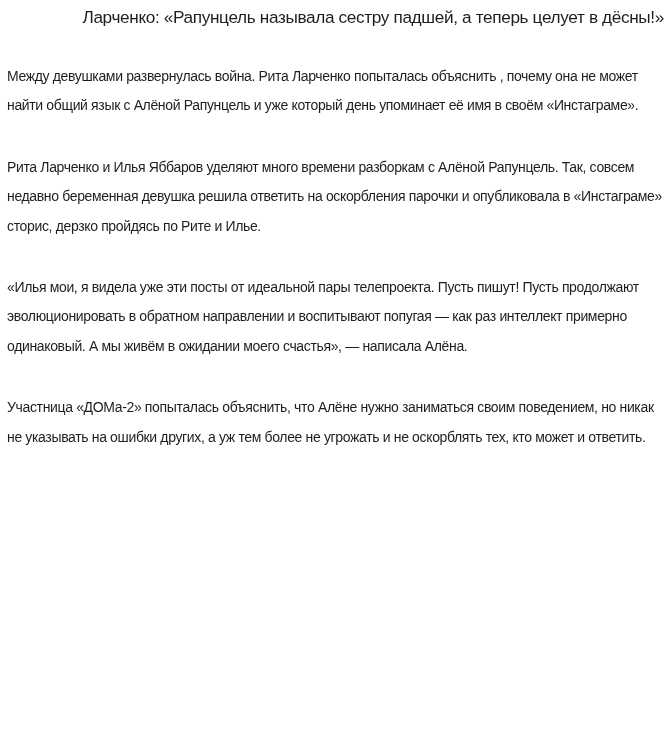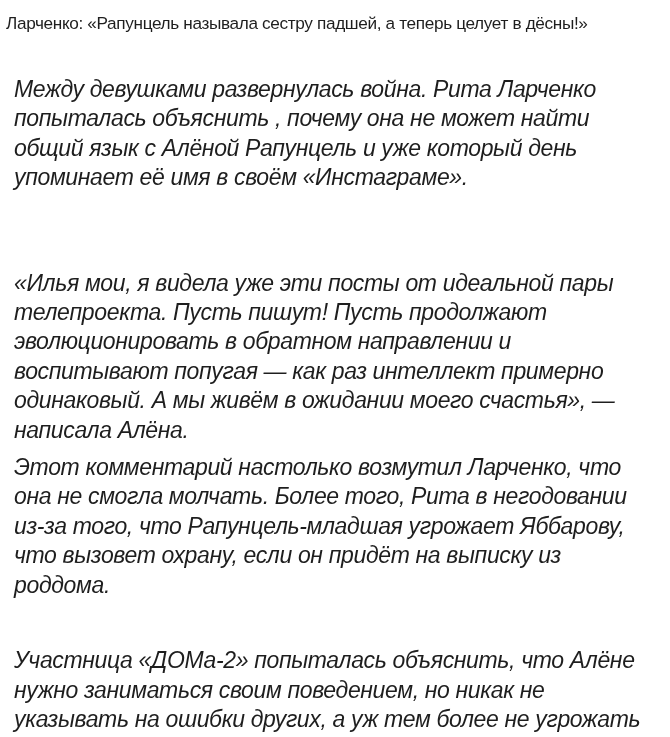"Ларченко: «Рапунцель называла сестру" p.title { margin-top: 8px -> 2px; text-align: none -> right }
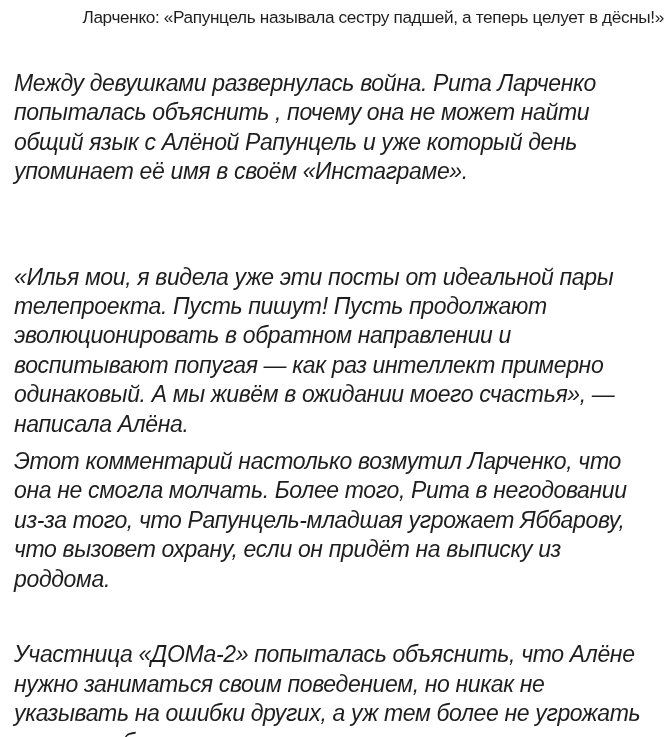"Между девушками развернулась война. Рита" .para { font-size: 23px -> 14px; font-style: italic -> none; margin: 8px -> 1px }
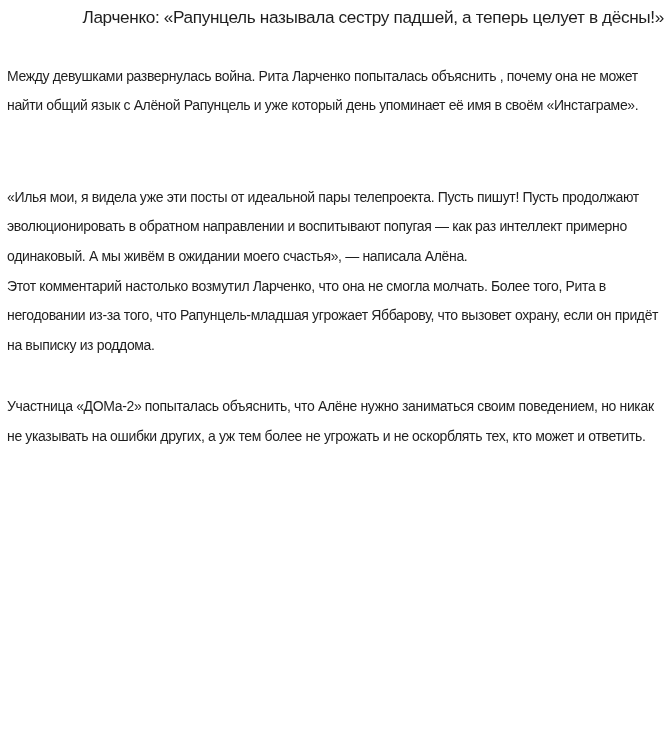"Рита Ларченко и Илья Яббаров" p.para { html: none -> <p>Рита Ларченко и Илья Яббаров уделяют много времени разборкам с Алёной Рапунцель. Так, совсем недавно беременная девушка решила ответить на оскорбления парочки и опубликовала в «Инстаграме» сторис, дерзко пройдясь по Рите и Илье.</p> }
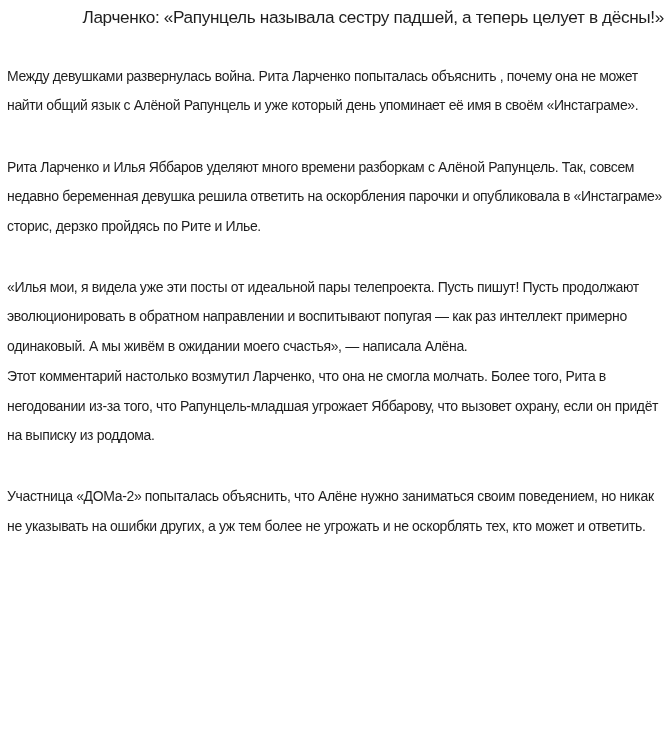"Этот комментарий настолько возмутил" p.para { html: <p>Этот комментарий настолько возмутил Ларченко, что она не смогла молчать. Более того, Рита в негодовании из-за того, что Рапунцель-младшая угрожает Яббарову, что вызовет охрану, если он придёт на выписку из роддома.</p> -> none }
